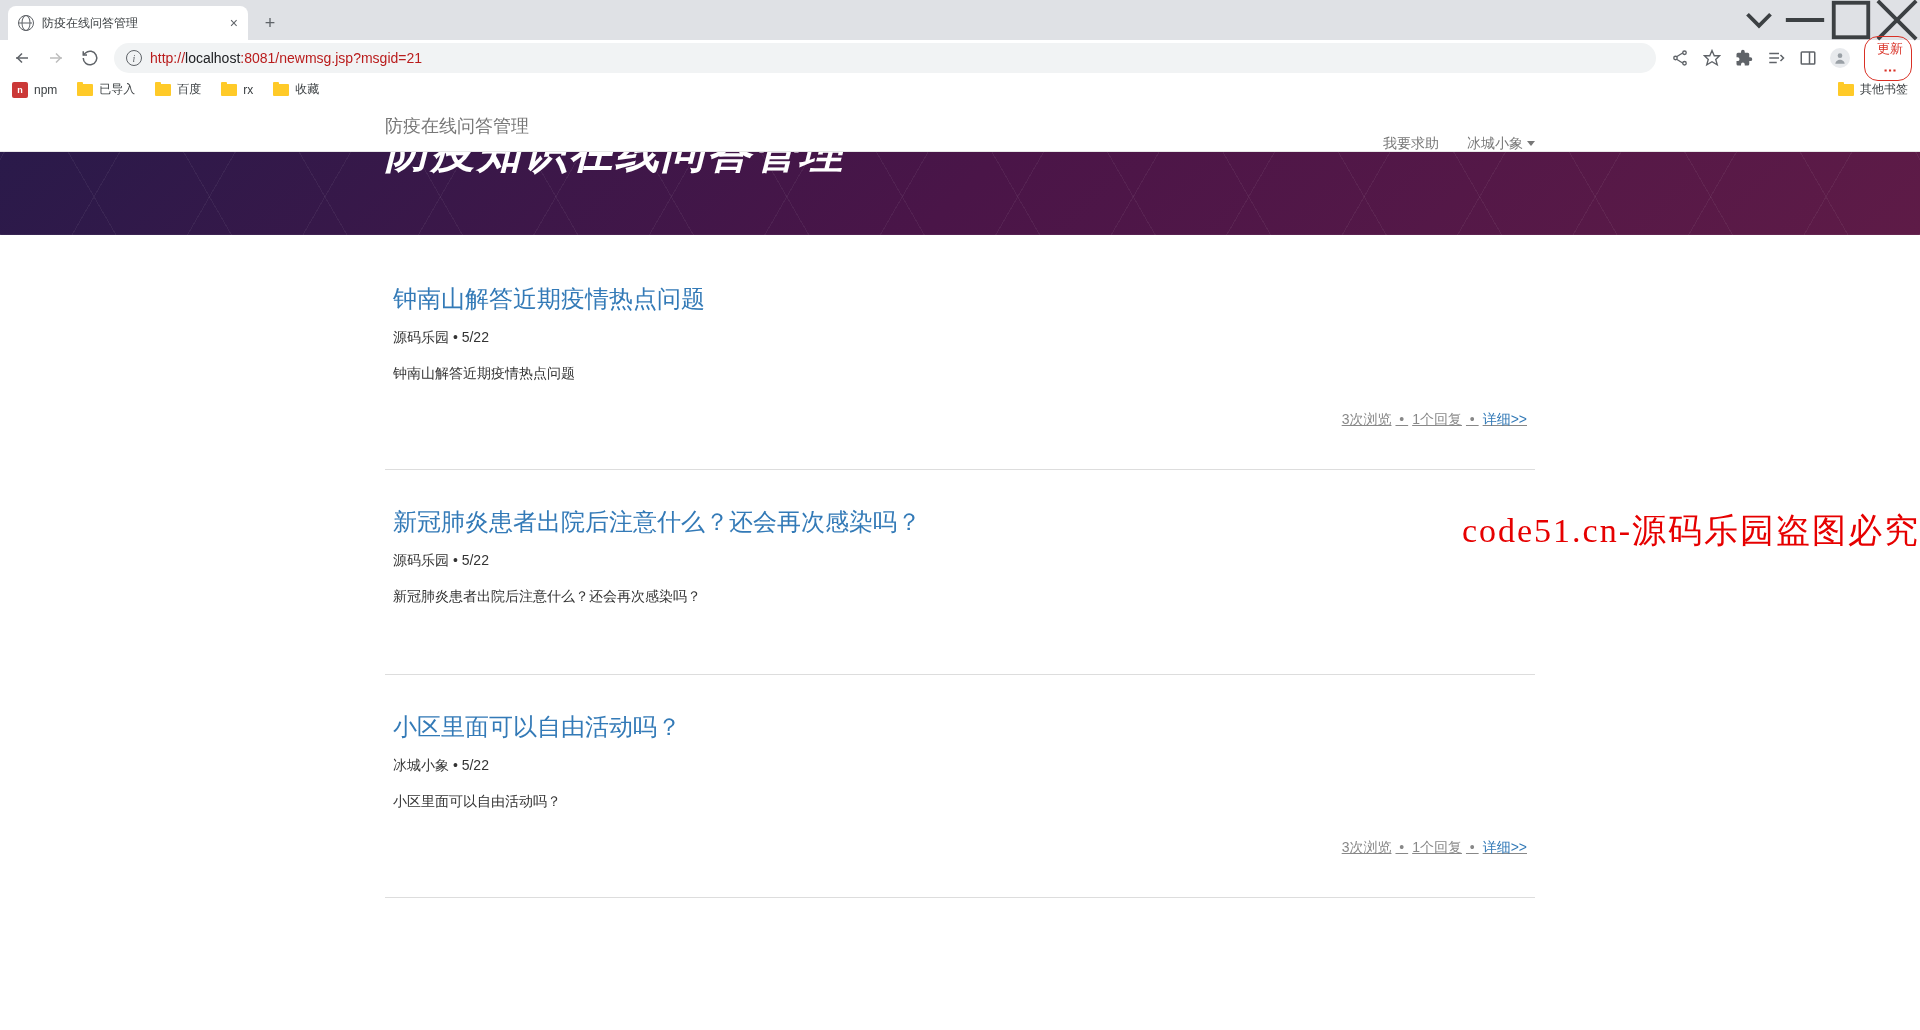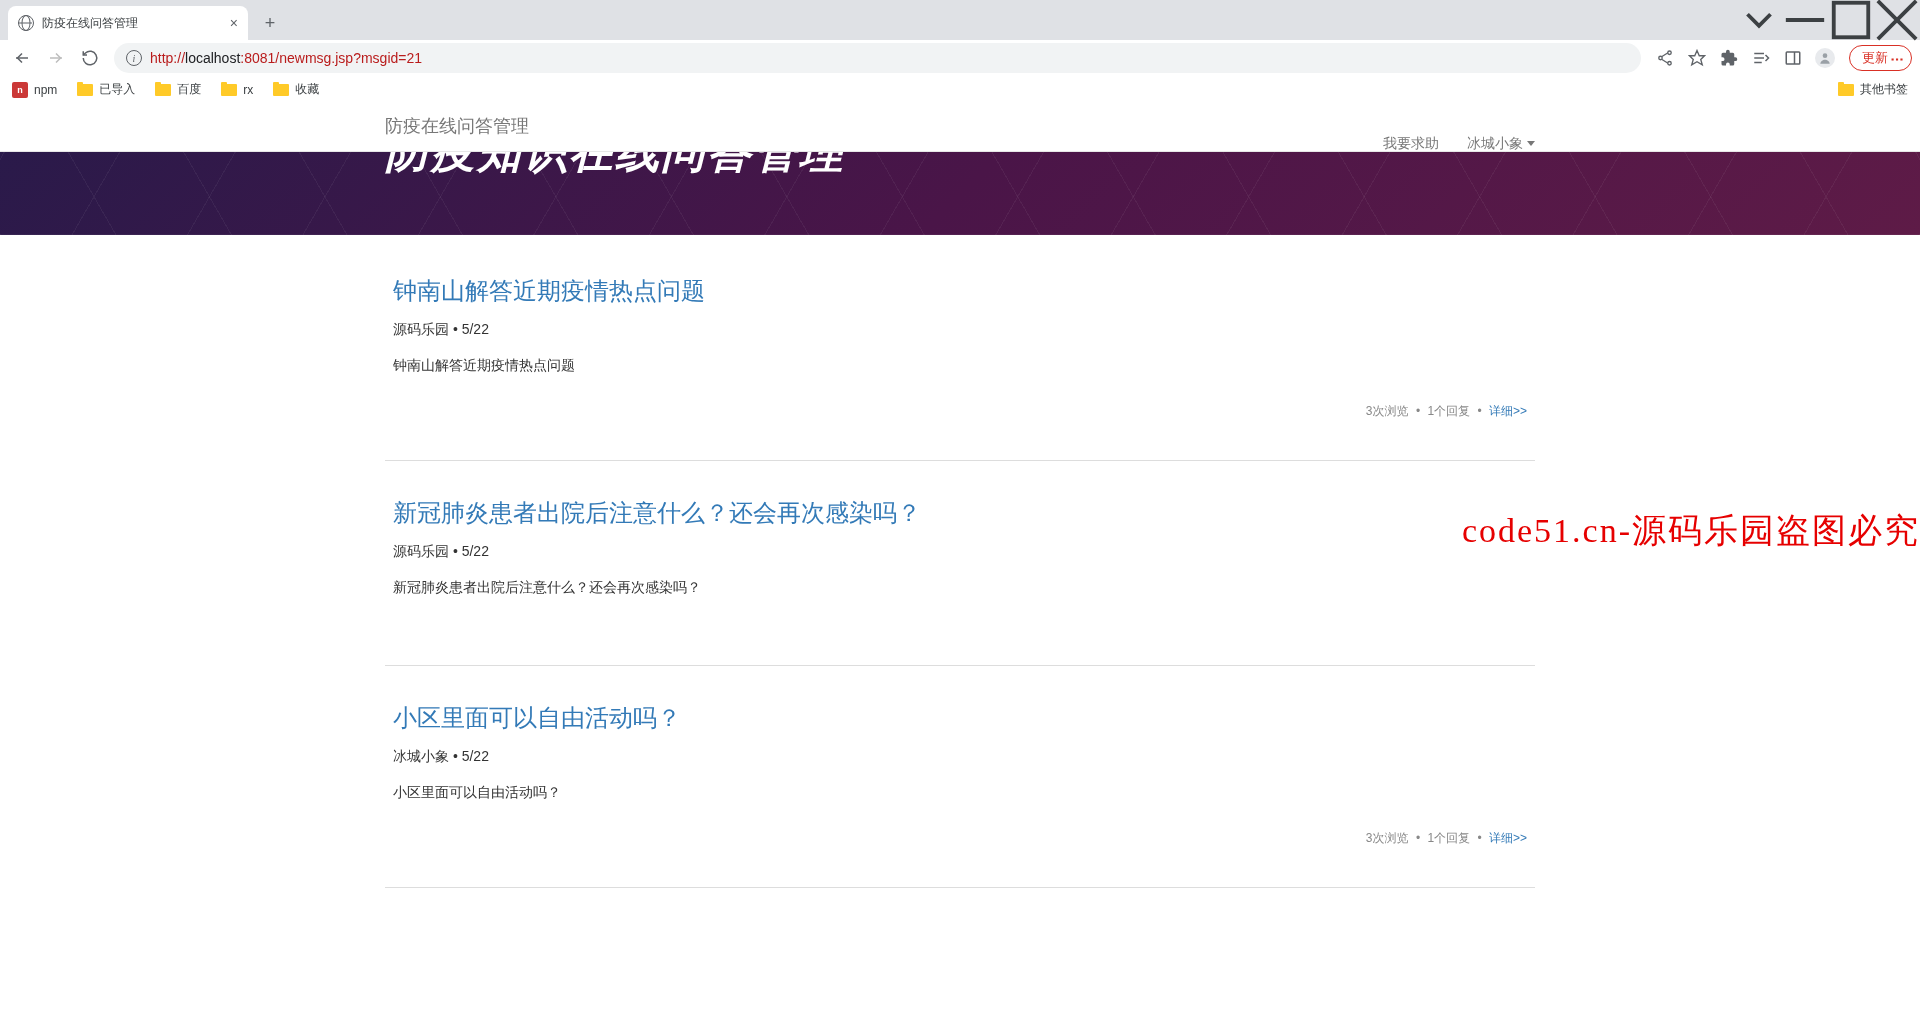"更新" .update-btn { flex-direction: none -> column }
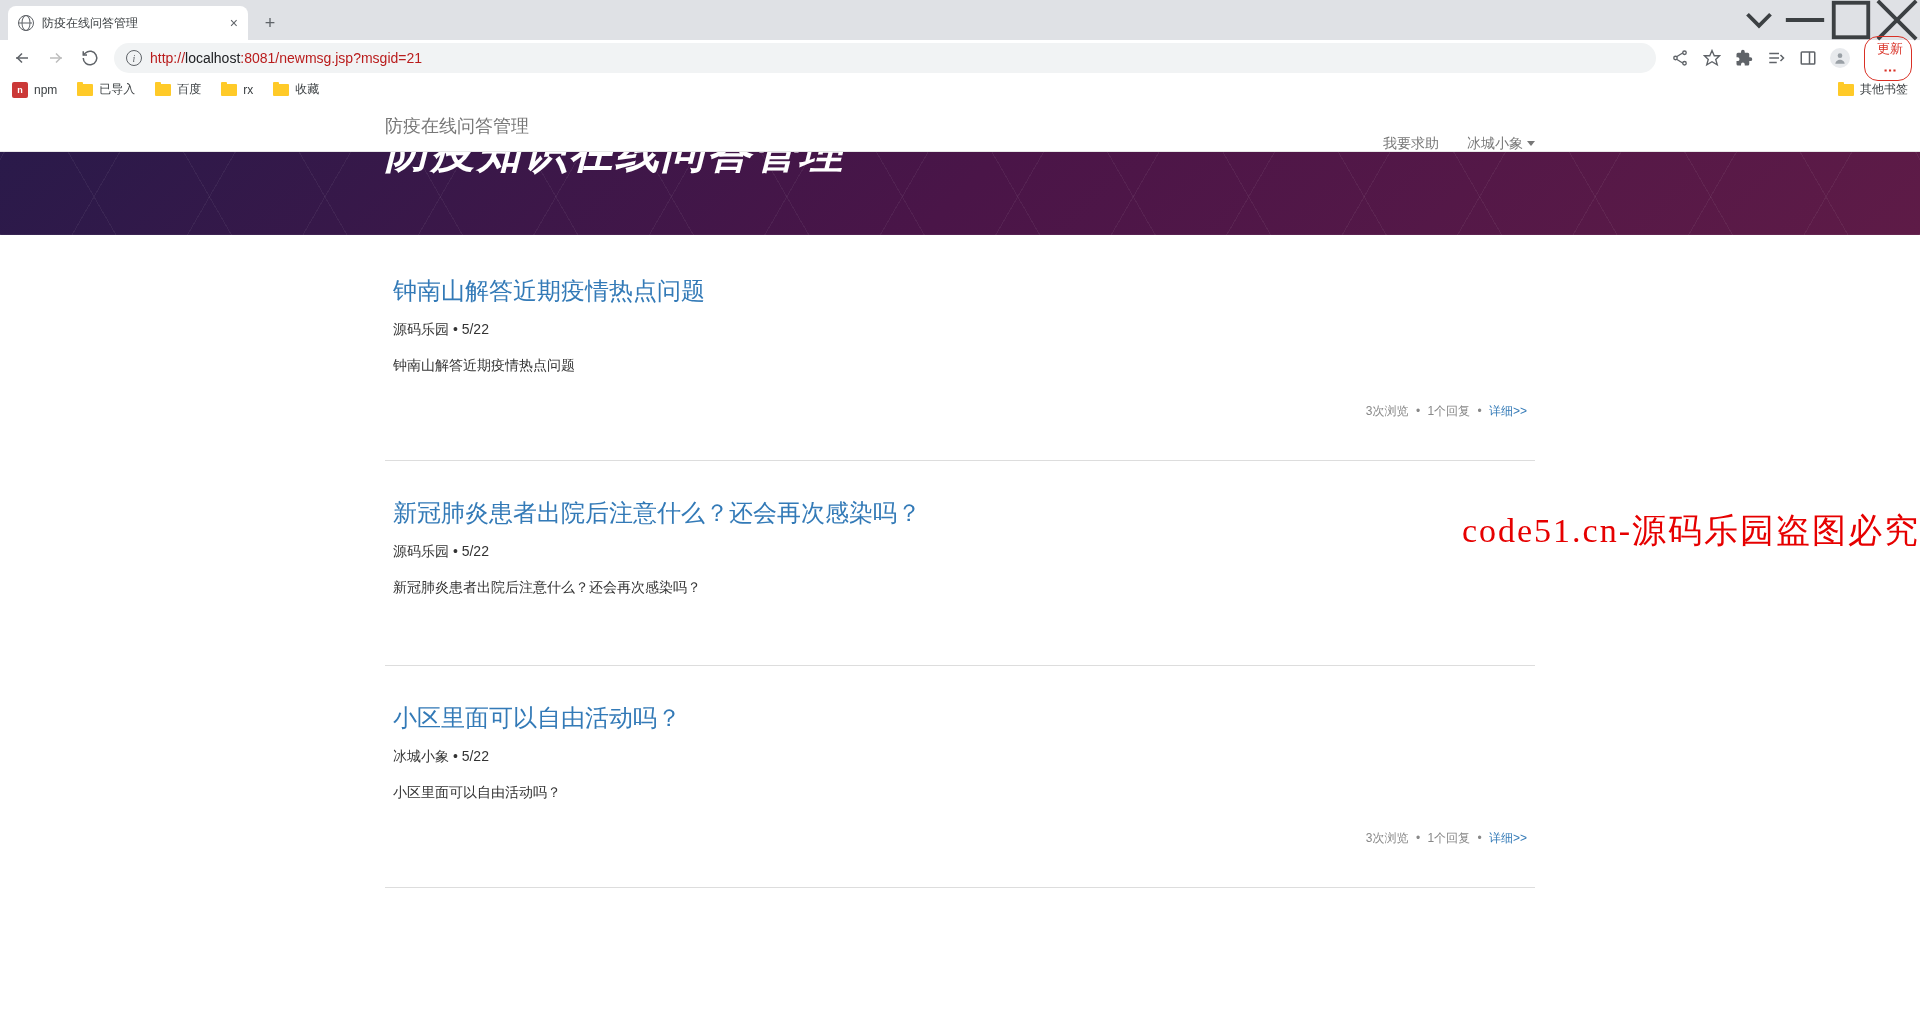"钟南山解答近期疫情热点问题" .content { margin: 4px auto -> 12px auto }
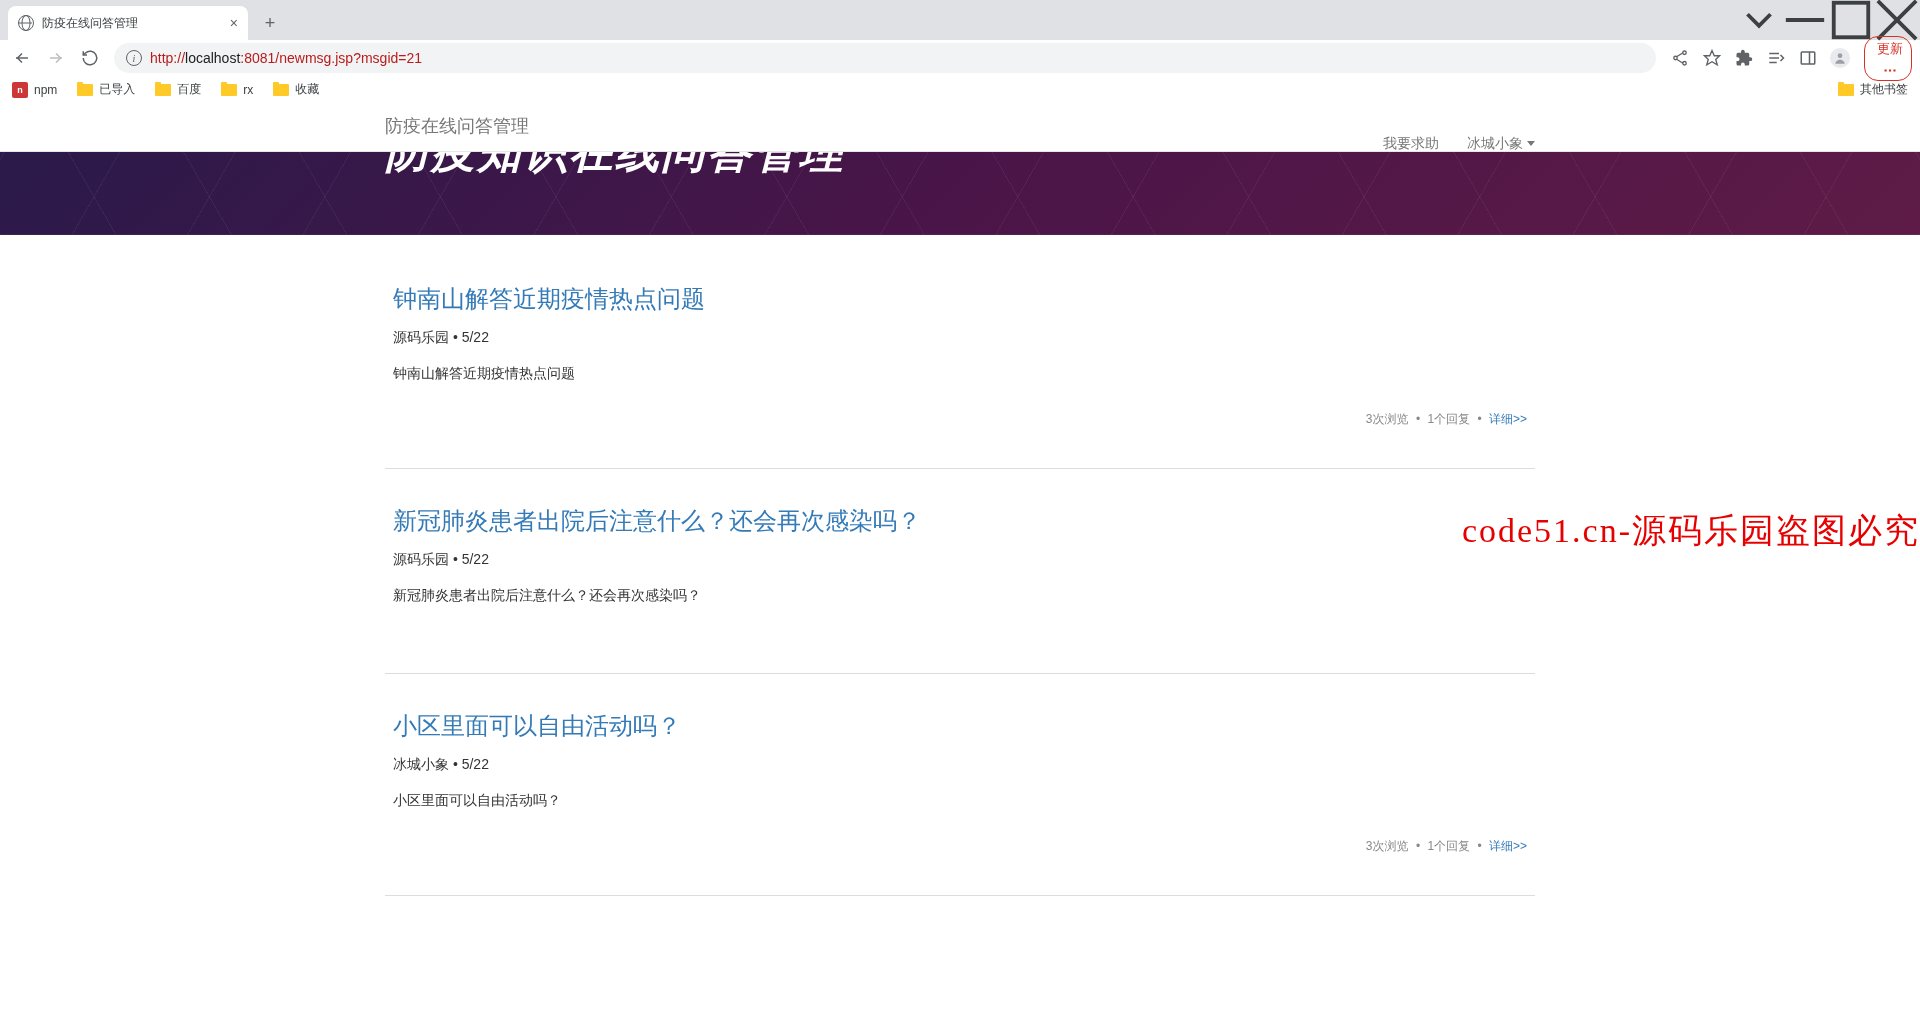"3次浏览 • 1个回复 • 详细>>" .post-footer { font-size: 12px -> 14px; text-decoration: none -> underline }
